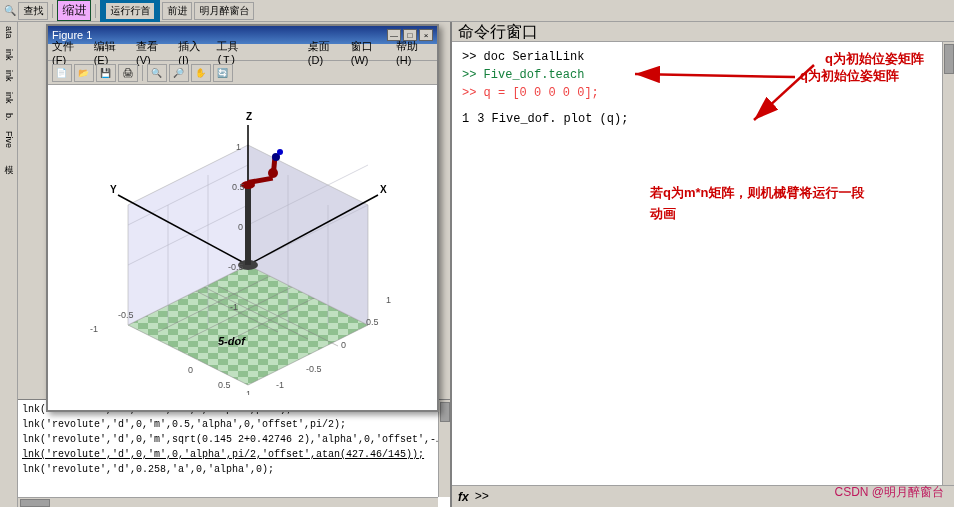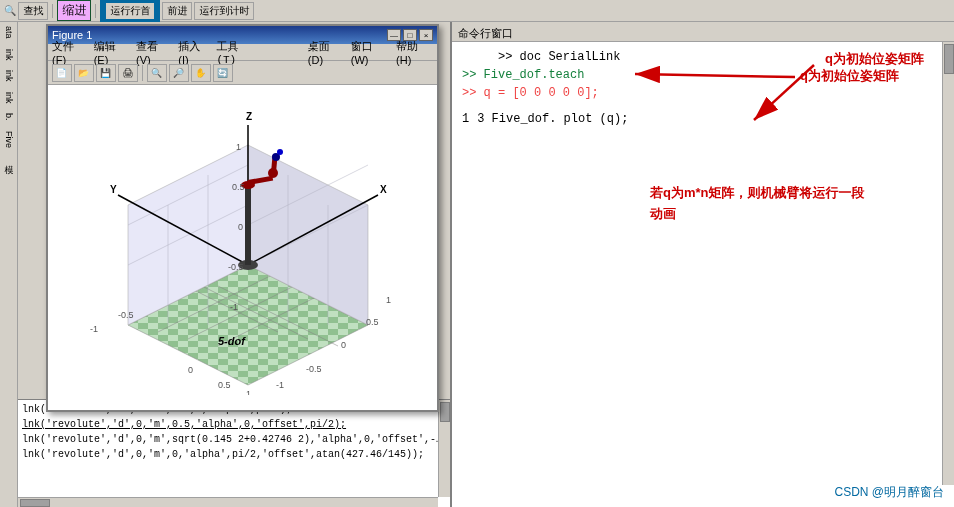"运行到计时" button { text: 运行到计时 -> 明月醉窗台 }
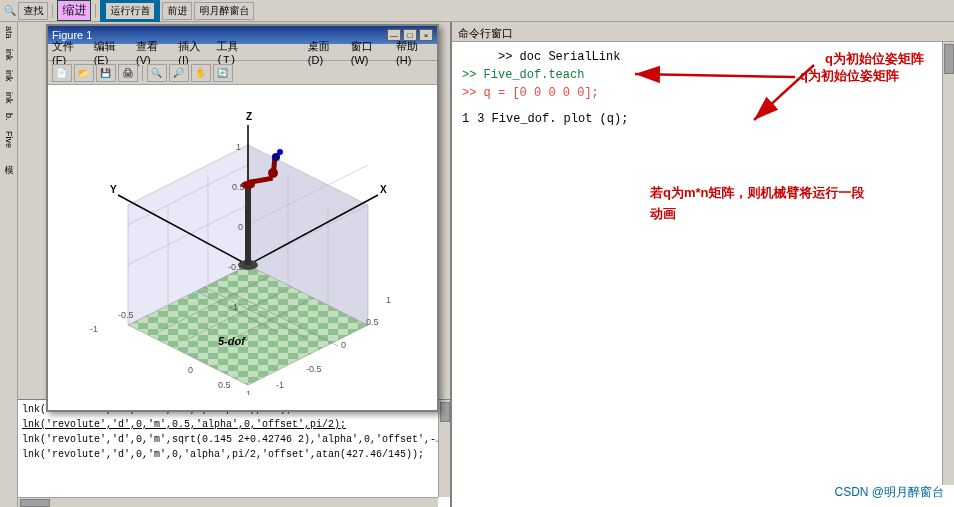"命令行窗口" div { align-items: flex-end -> flex-start; font-size: 11px -> 16px }
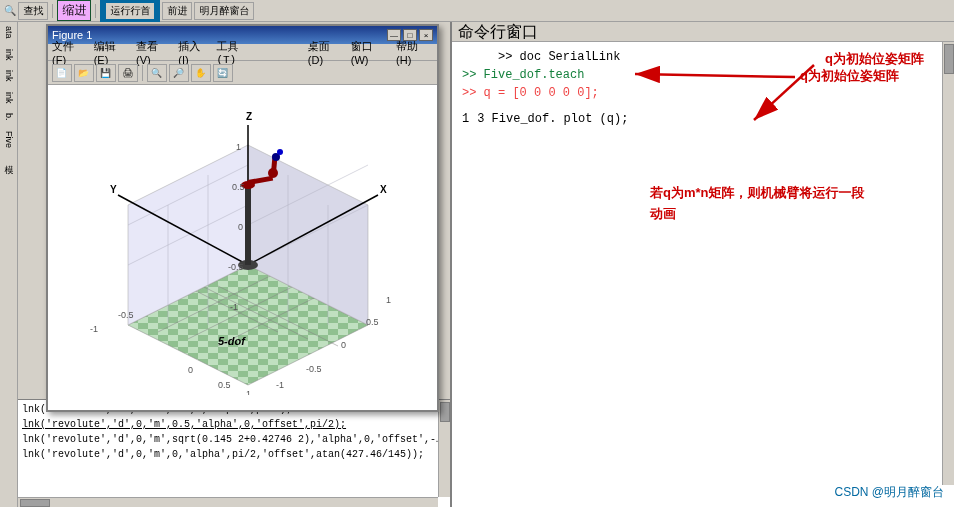">> doc SerialLink" div { margin-left: 36px -> none }
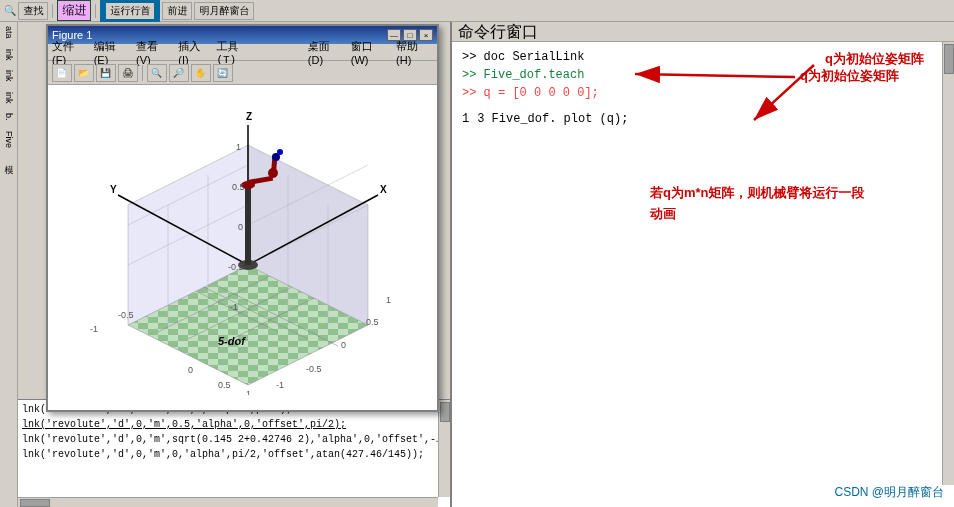"lnk('revolute','d',0,'m',0.5,'alpha',0,'" div { text-decoration: underline -> none }
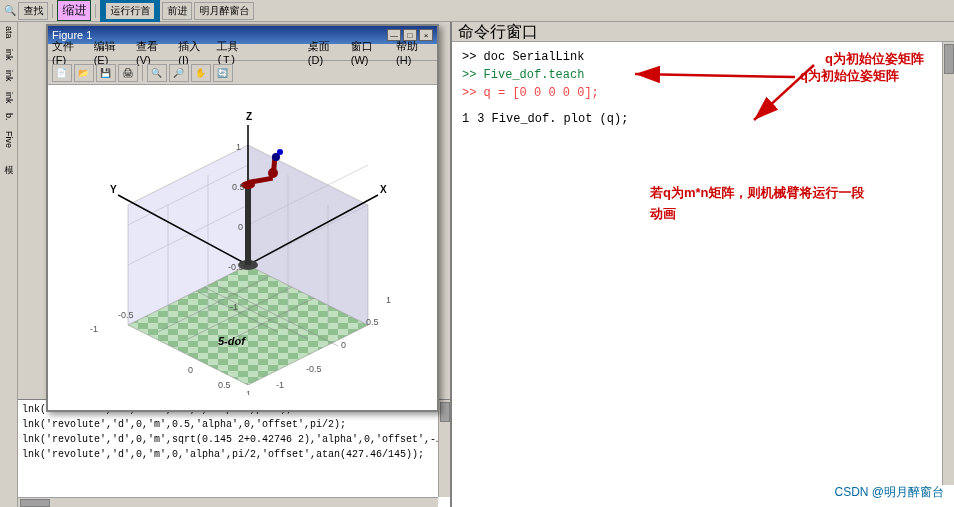"lnk('revolute','d',0,'m',0,'alpha',pi/2," div { text-decoration: none -> underline }
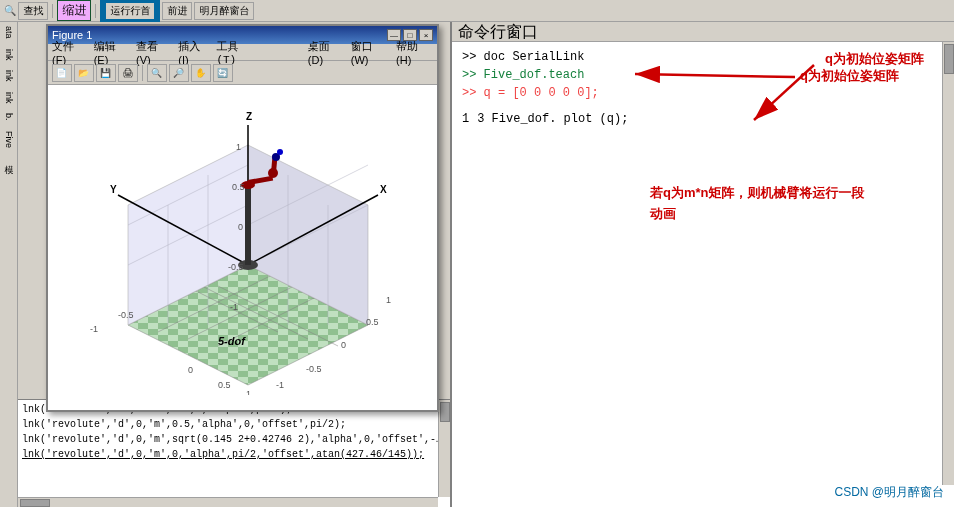"lnk('revolute','d',0.258,'a',0,'alpha',0" div { html: none -> <div>lnk('revolute','d',0.258,'a',0,'alpha',0);</div> }
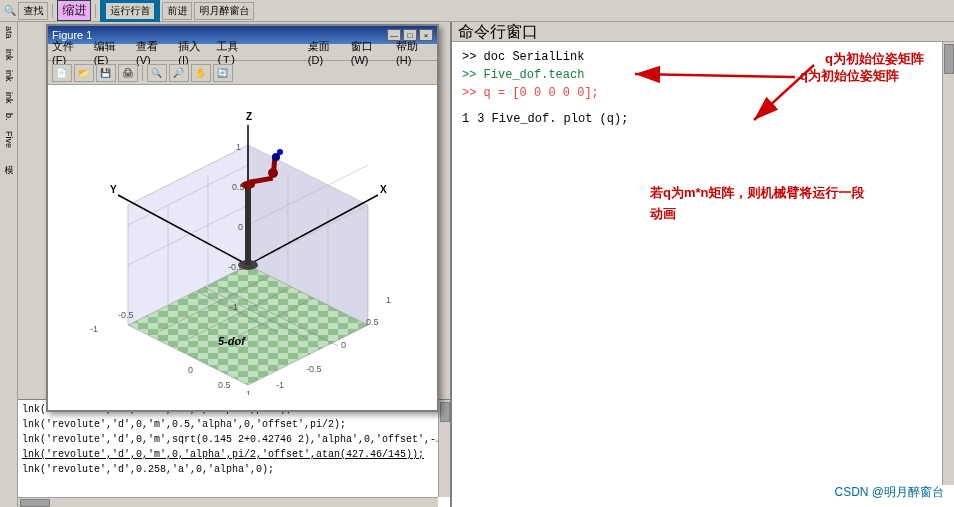"fx" div { html: none -> <div> <span>fx</span> <span>&gt;&gt;</span> </div> }
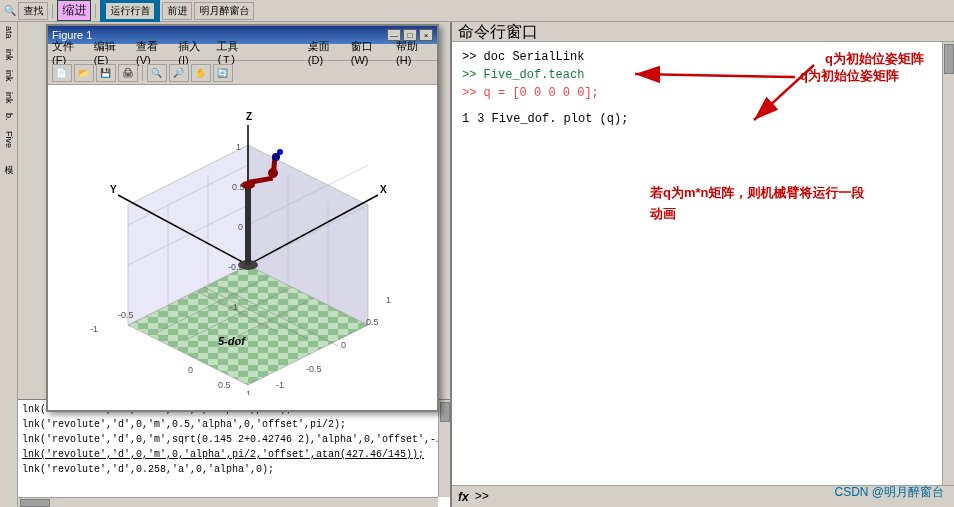"CSDN @明月醉窗台" div { color: #0369a1 -> #be185d }
